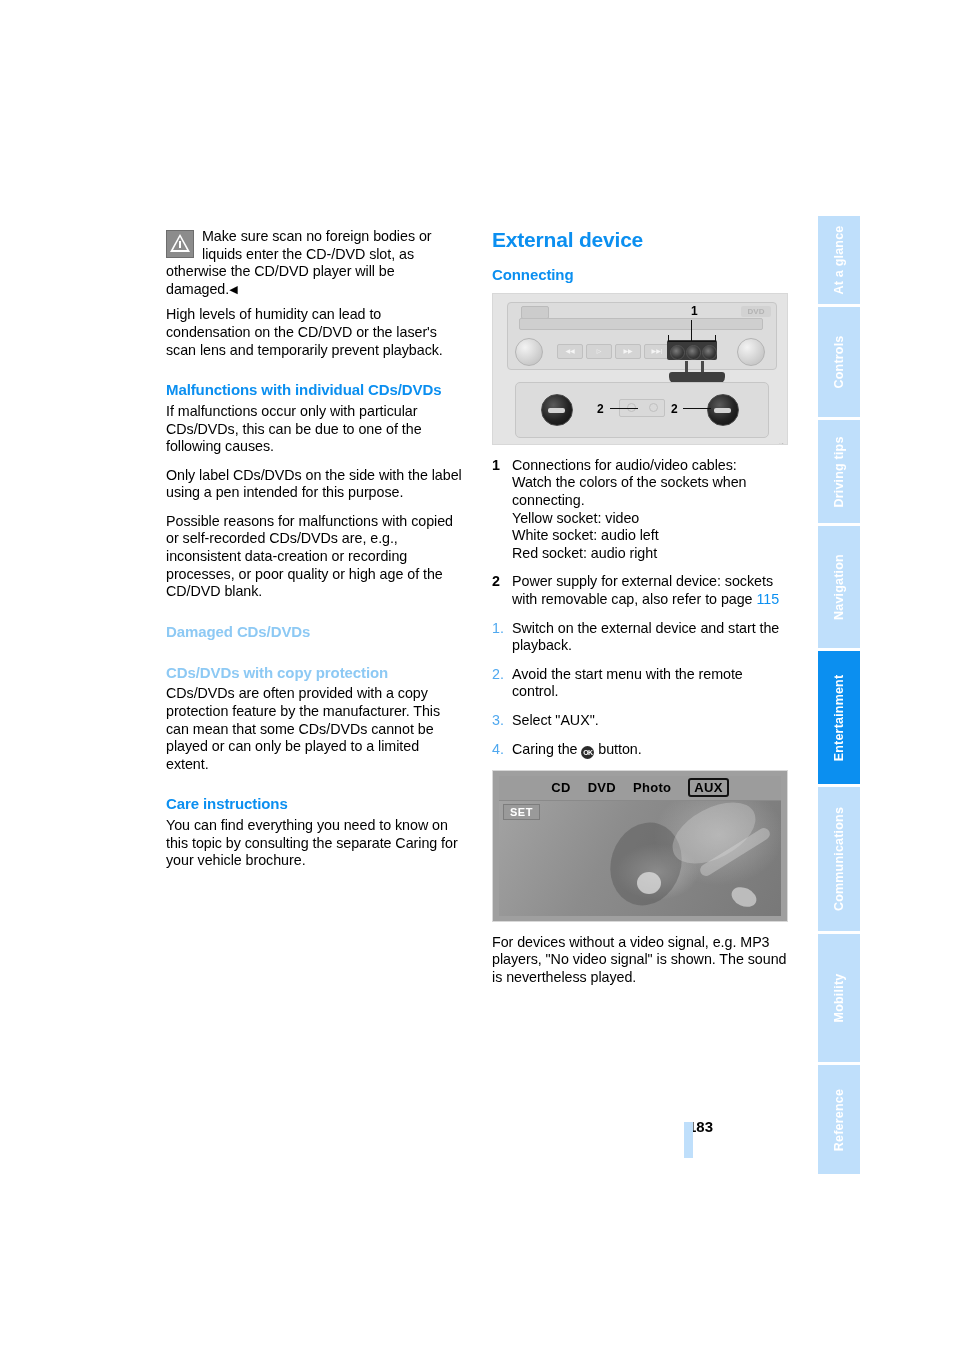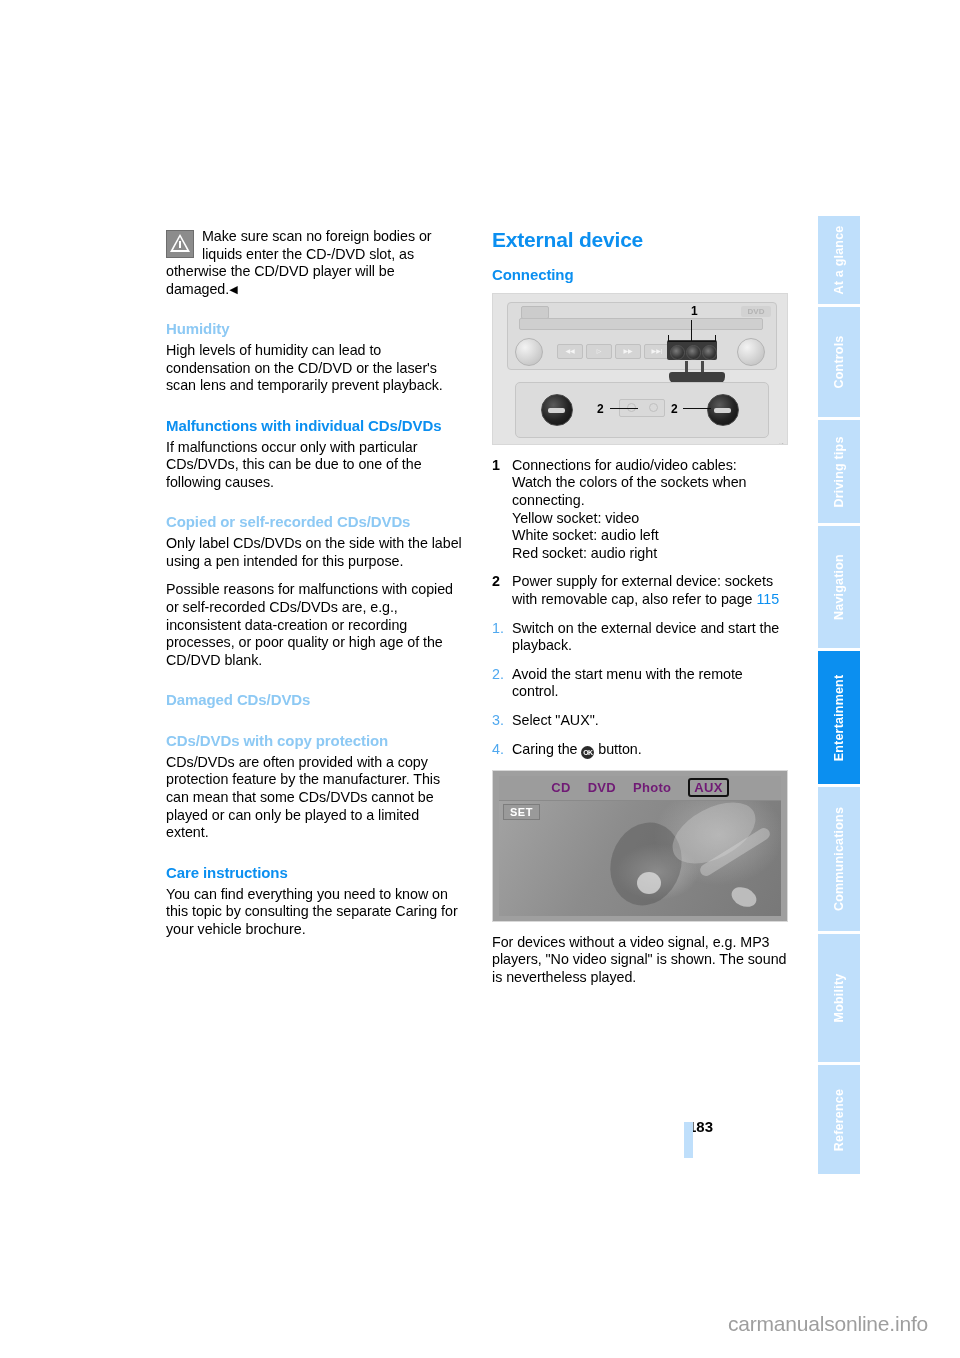"Humidity" h2.h2 { html: <h2>Humidity</h2> -> none }
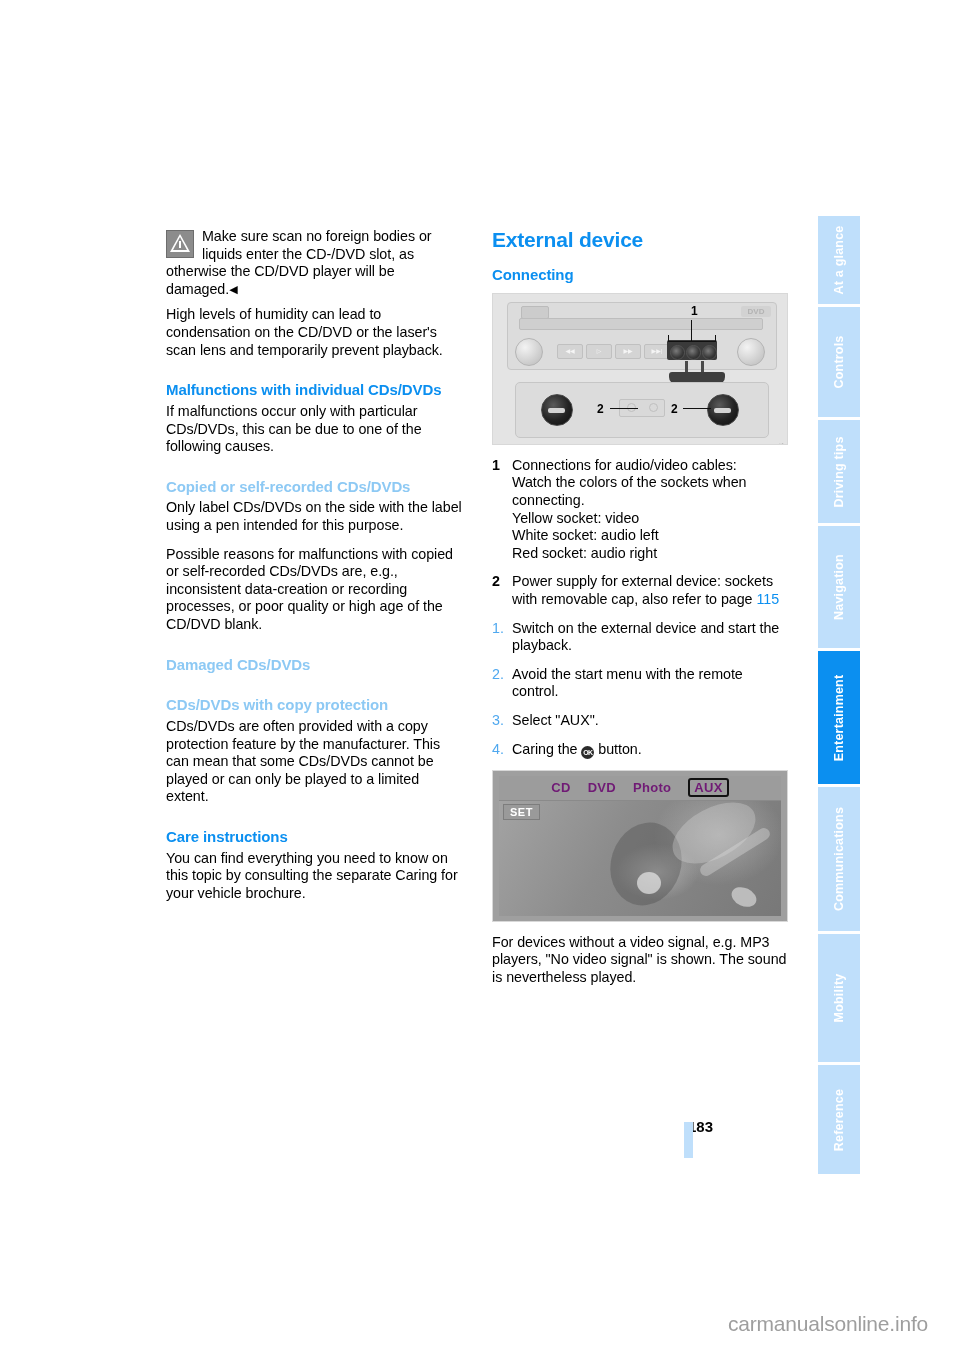"Copied or self-recorded CDs/DVDs" h2.h2 { html: <h2>Copied or self-recorded CDs/DVDs</h2> -> none }
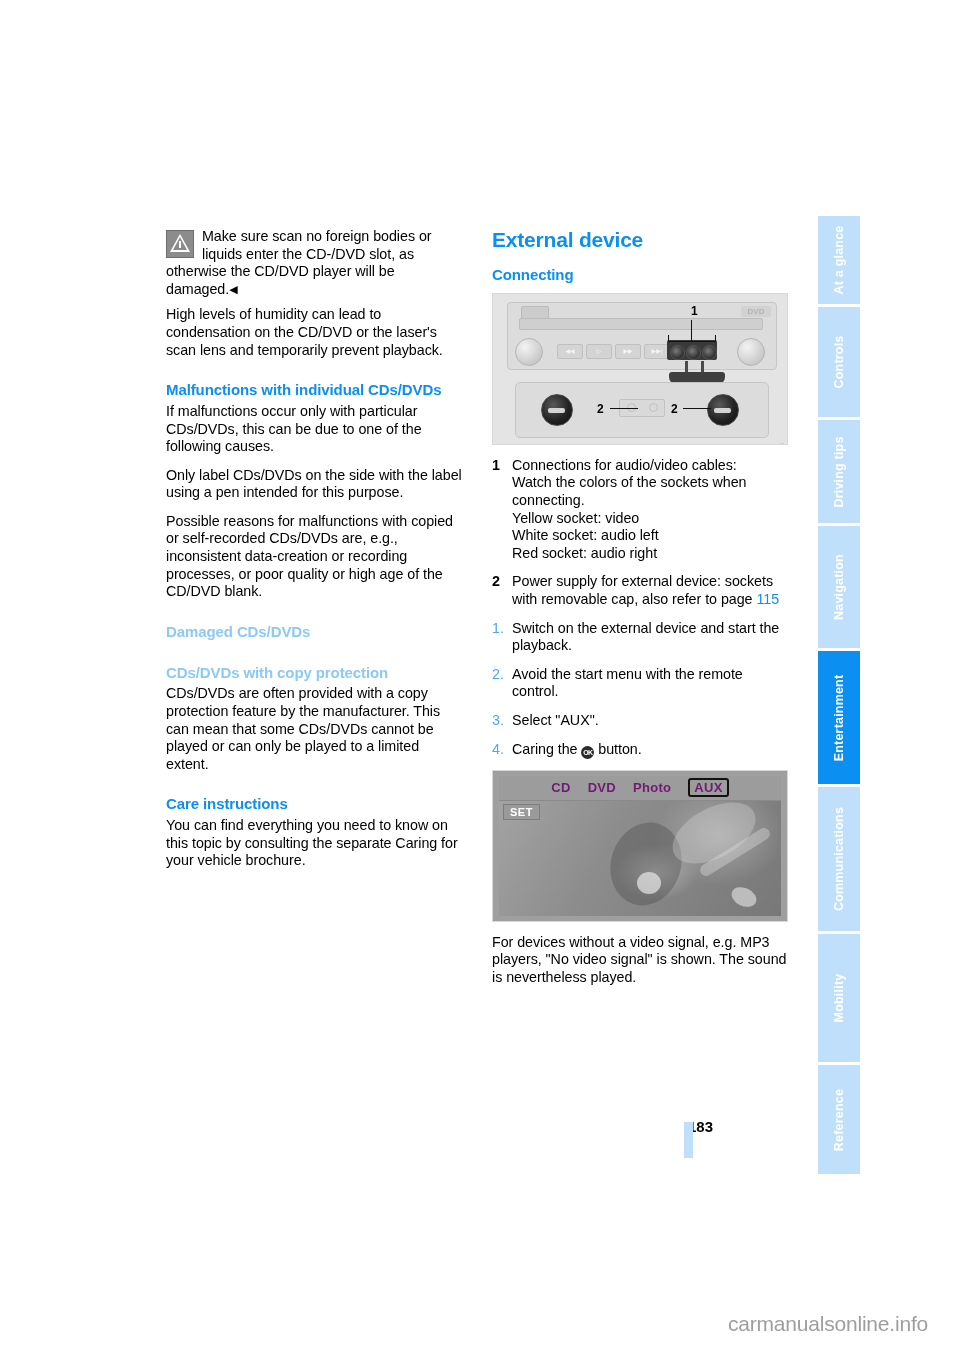"CD" #fig-aux .bar span { color: #701a75 -> #000000 }
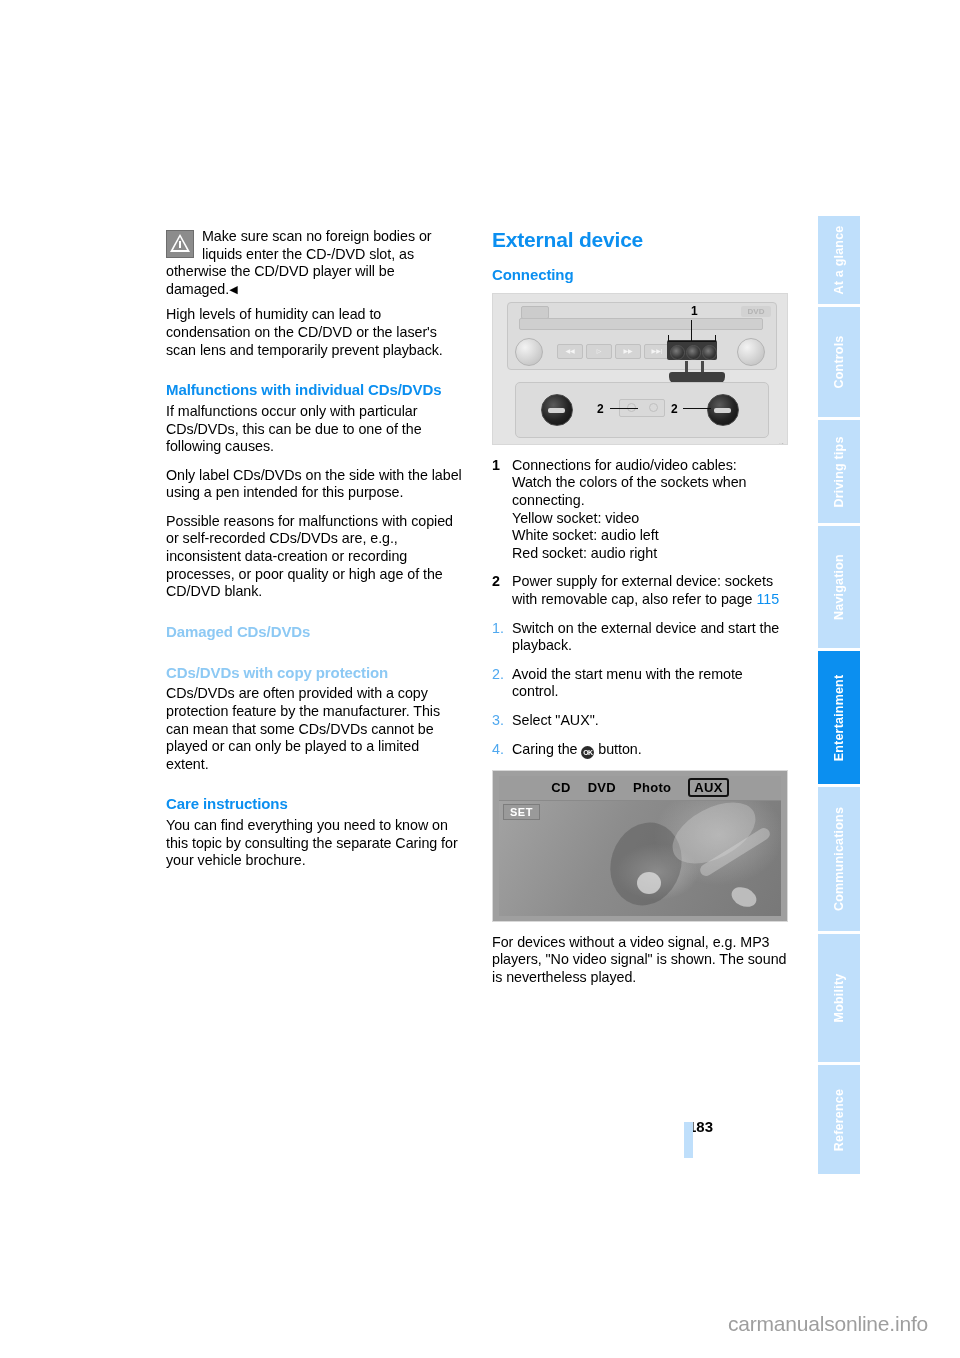"carmanualsonline.info" div { html: <div>carmanualsonline.info</div> -> none }
